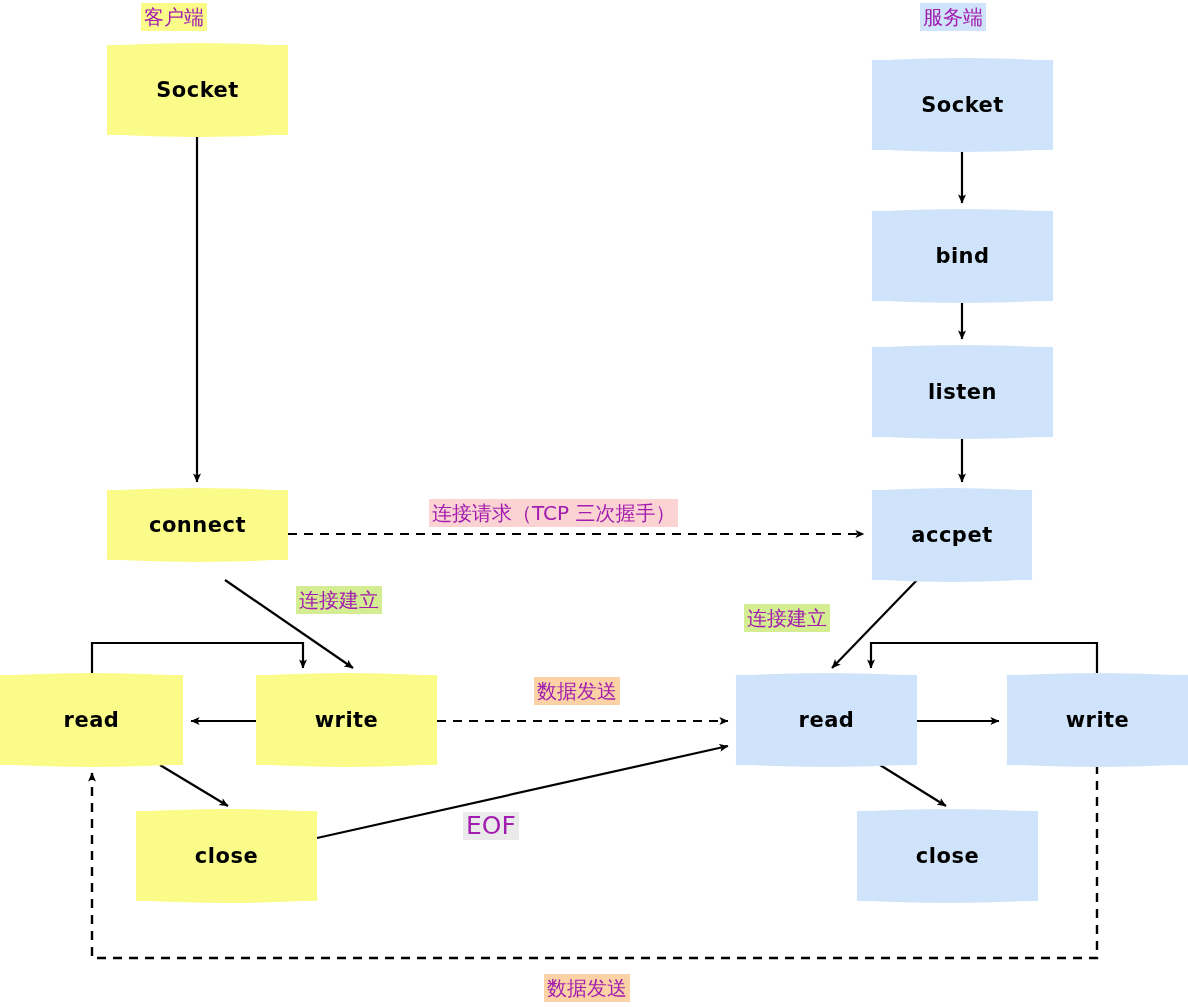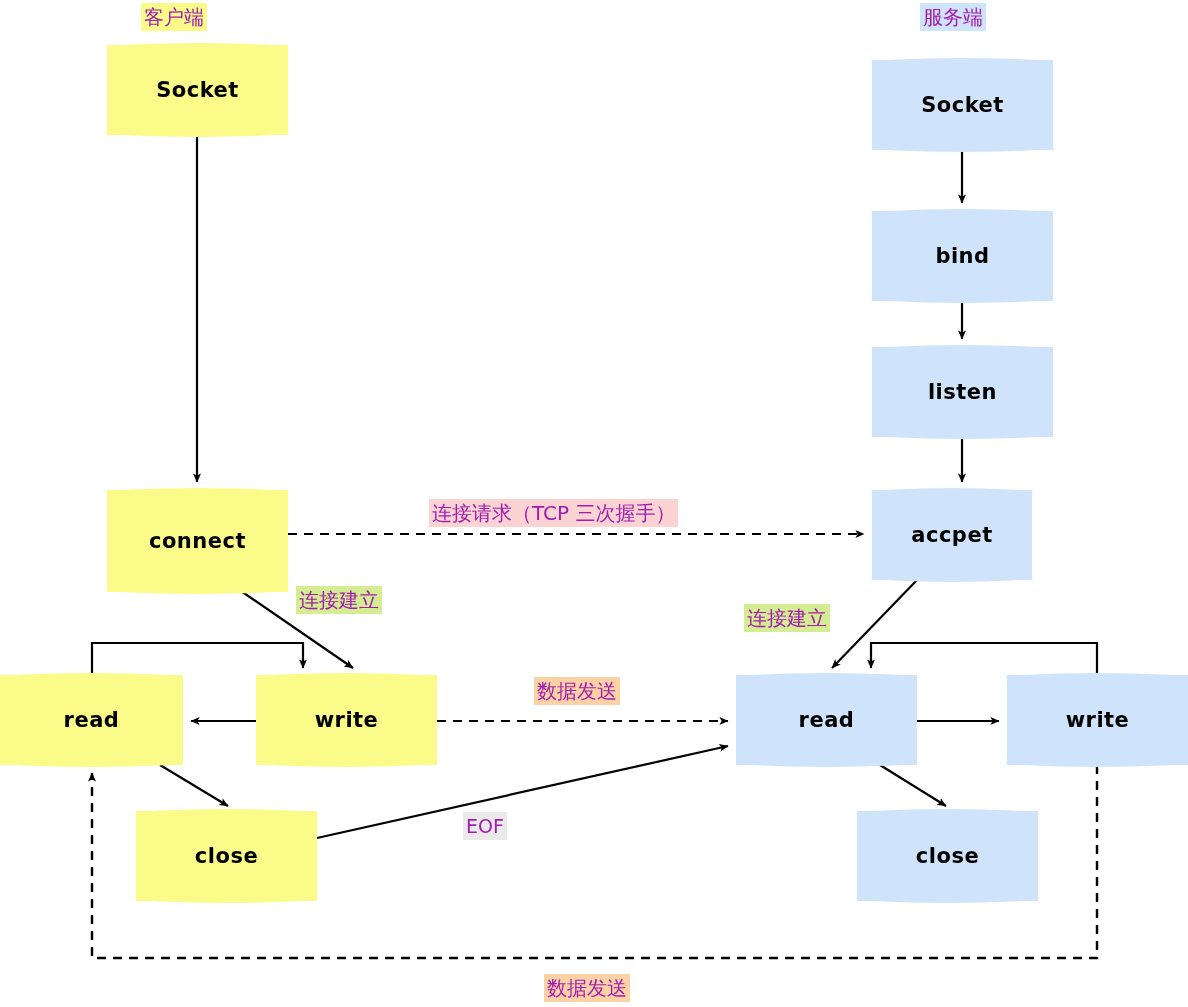"connect" div.node { height: 102px -> 70px }
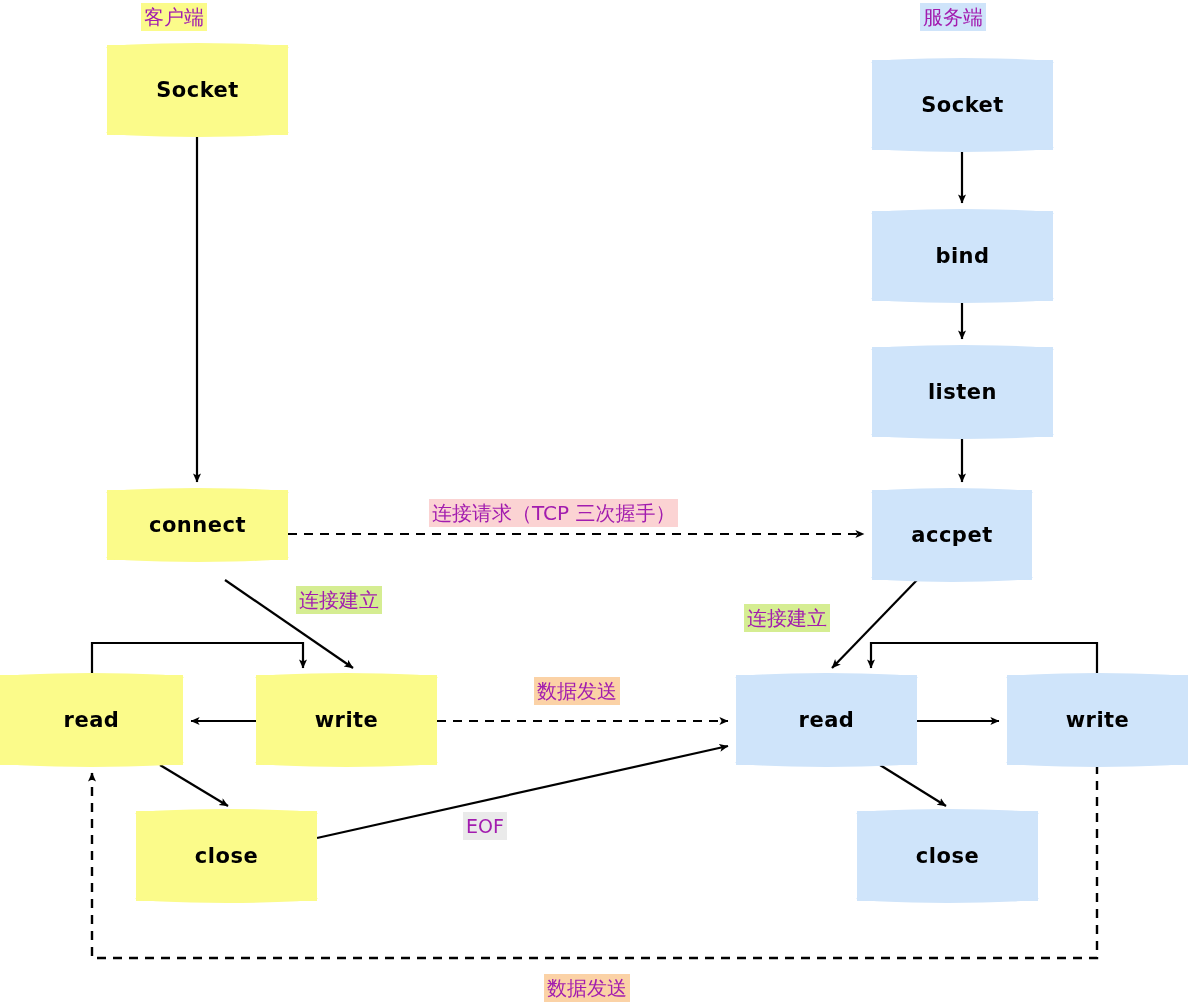"EOF" .tag.grey { font-size: 19px -> 25px }
